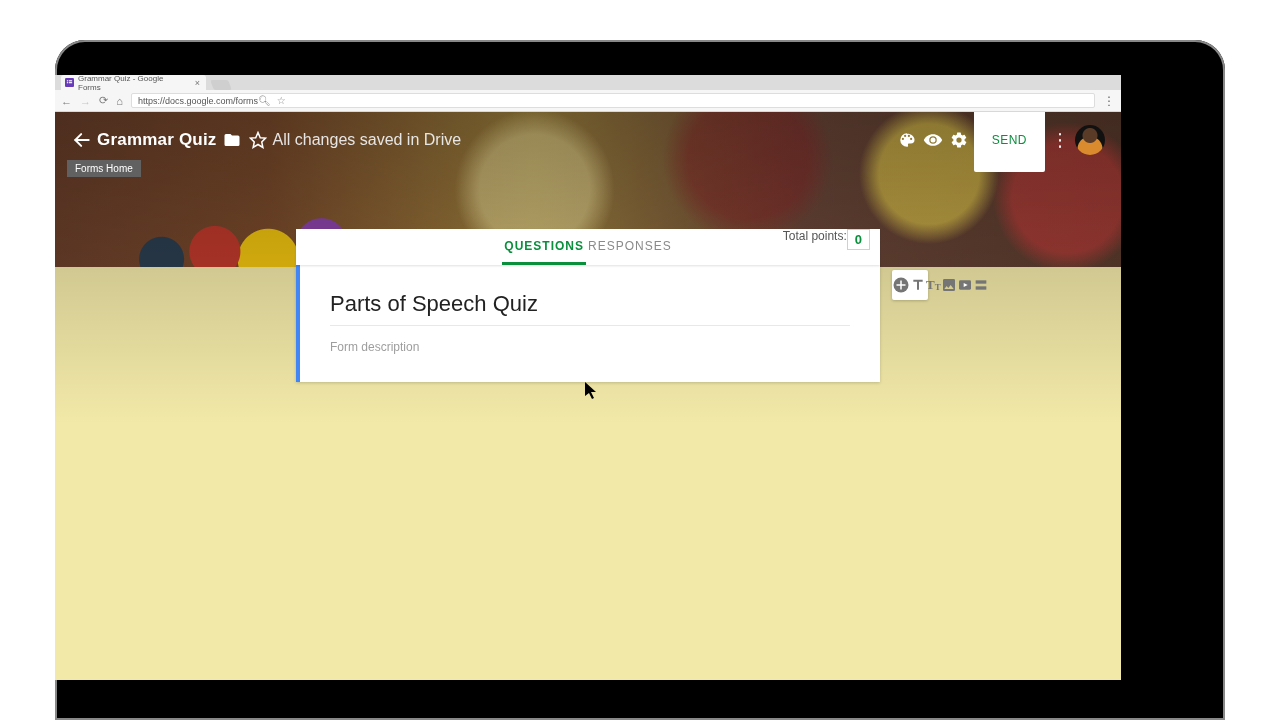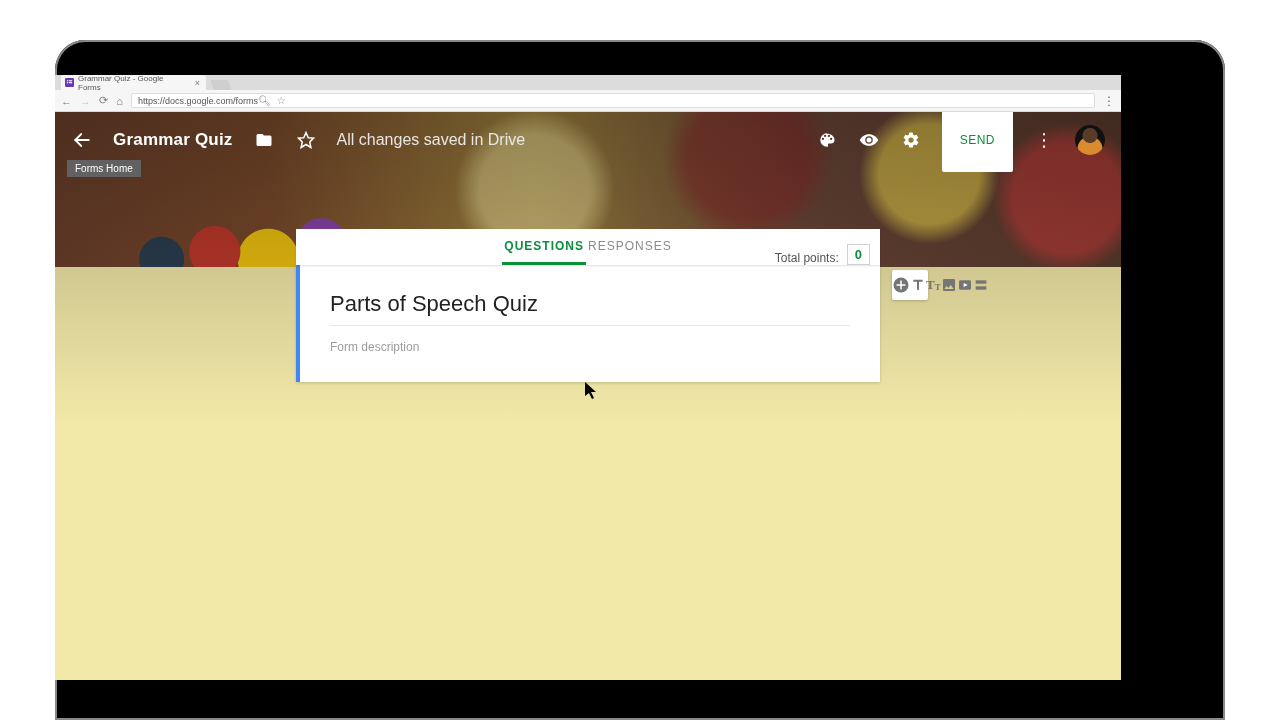"Grammar Quiz" .app-bar { gap: 20px -> 4px }
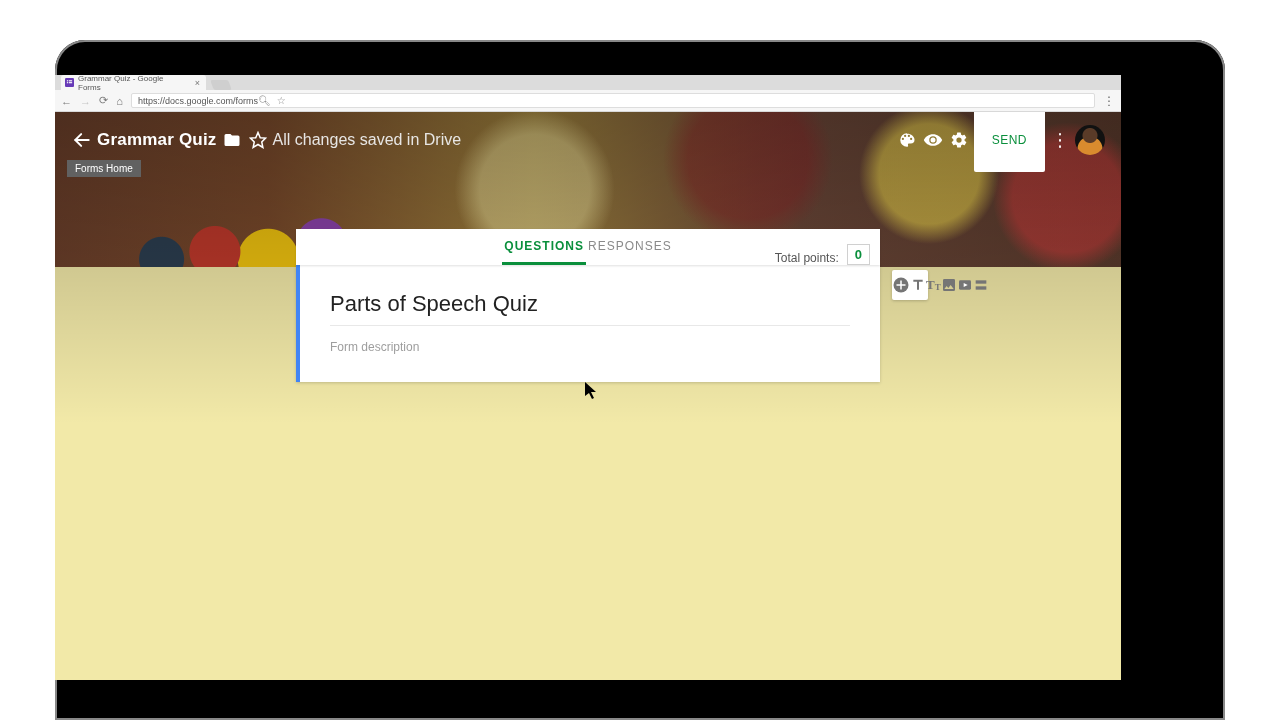"Total points:" .points-block { align-items: flex-end -> flex-start; gap: 8px -> none }
